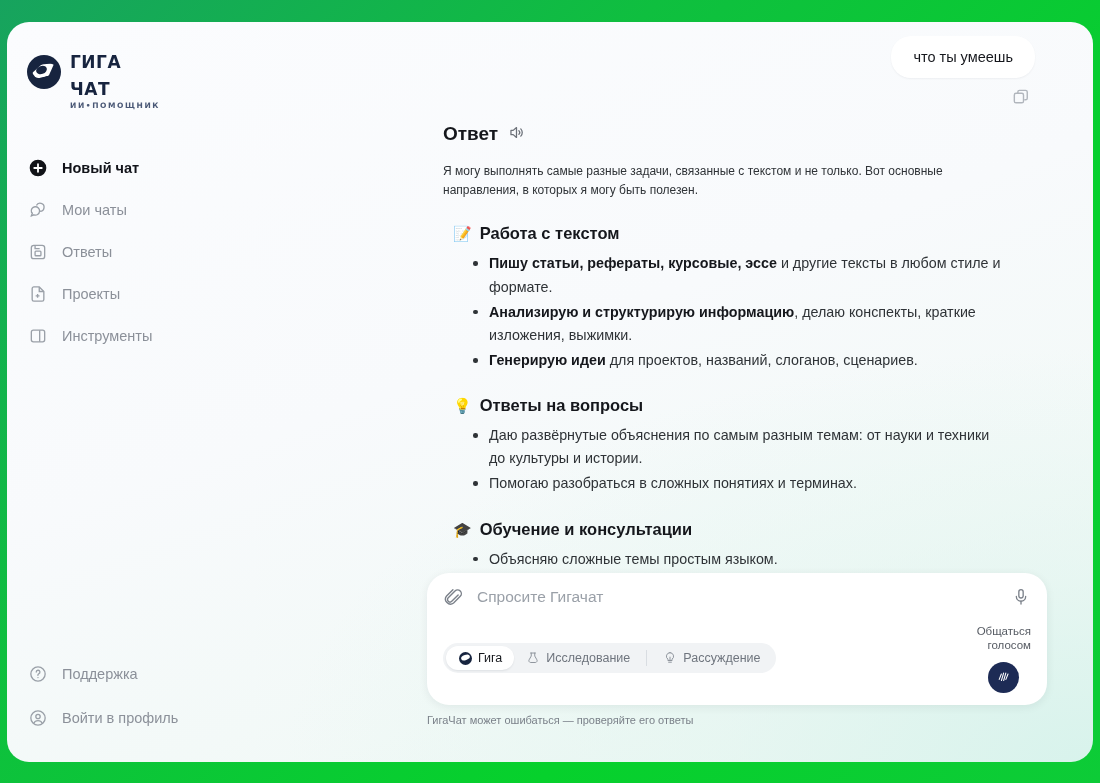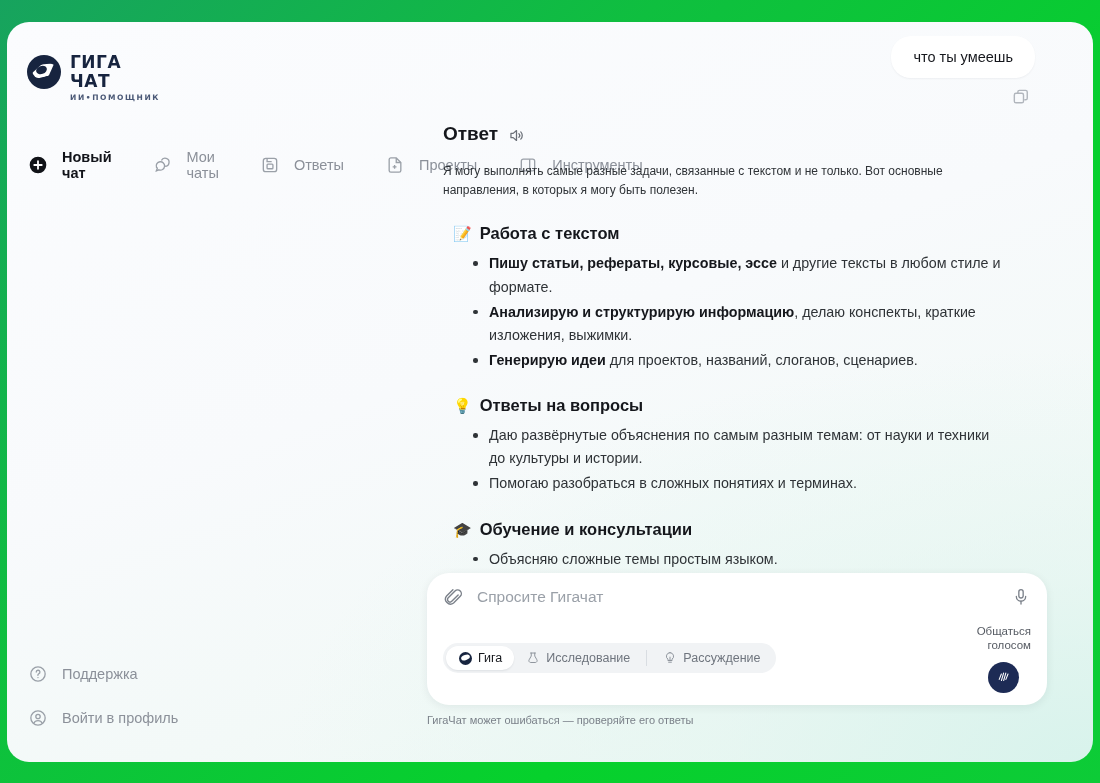"ЧАТ" .logo-line.l2 { margin-top: 2px -> 10px }
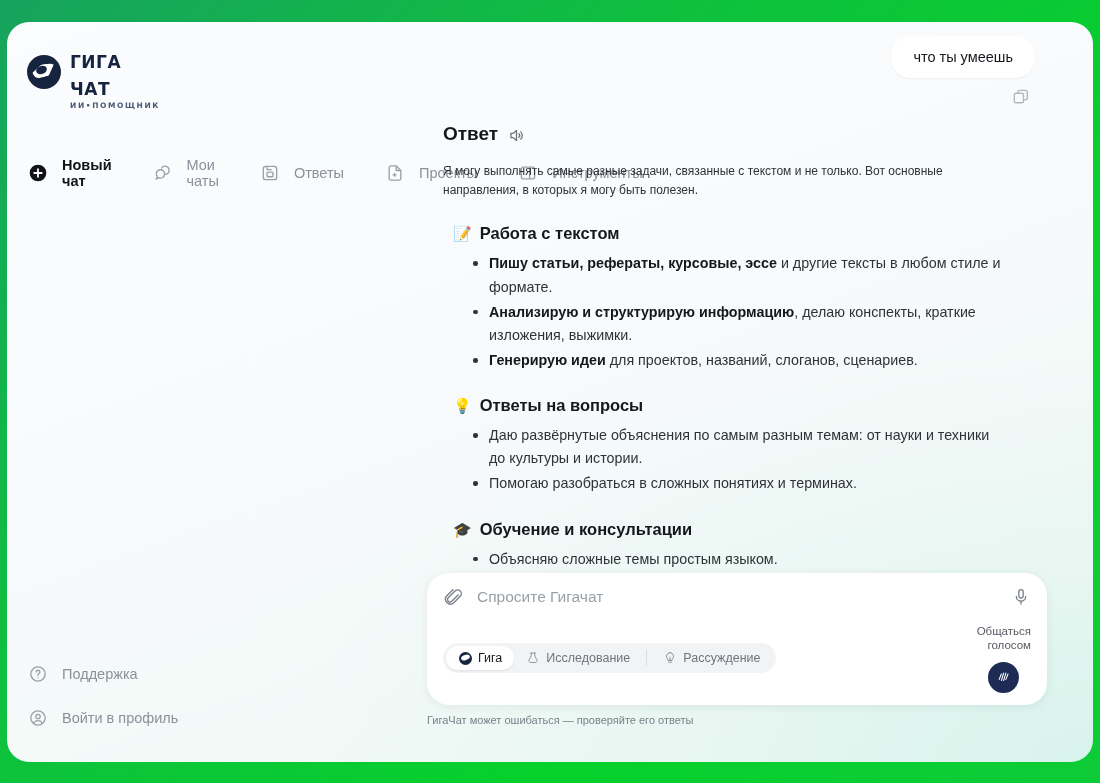"Ответ" .answer-head { align-items: flex-end -> flex-start }
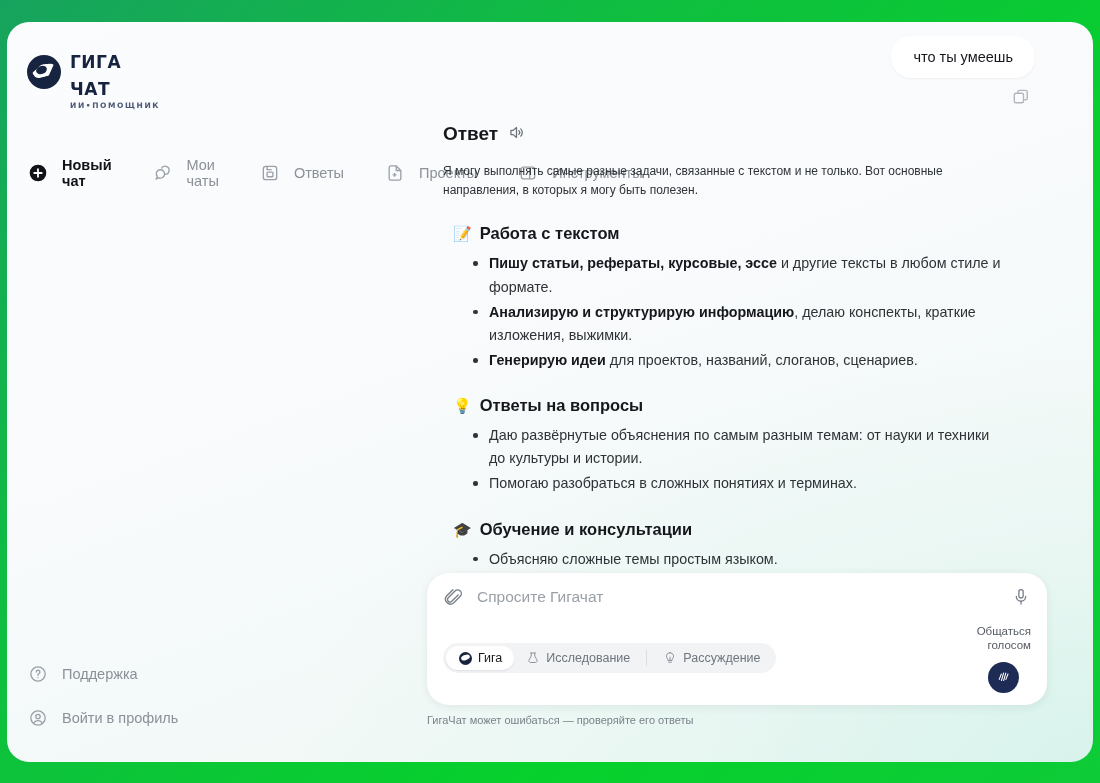"Новый чат" .nav { flex-direction: none -> column }
